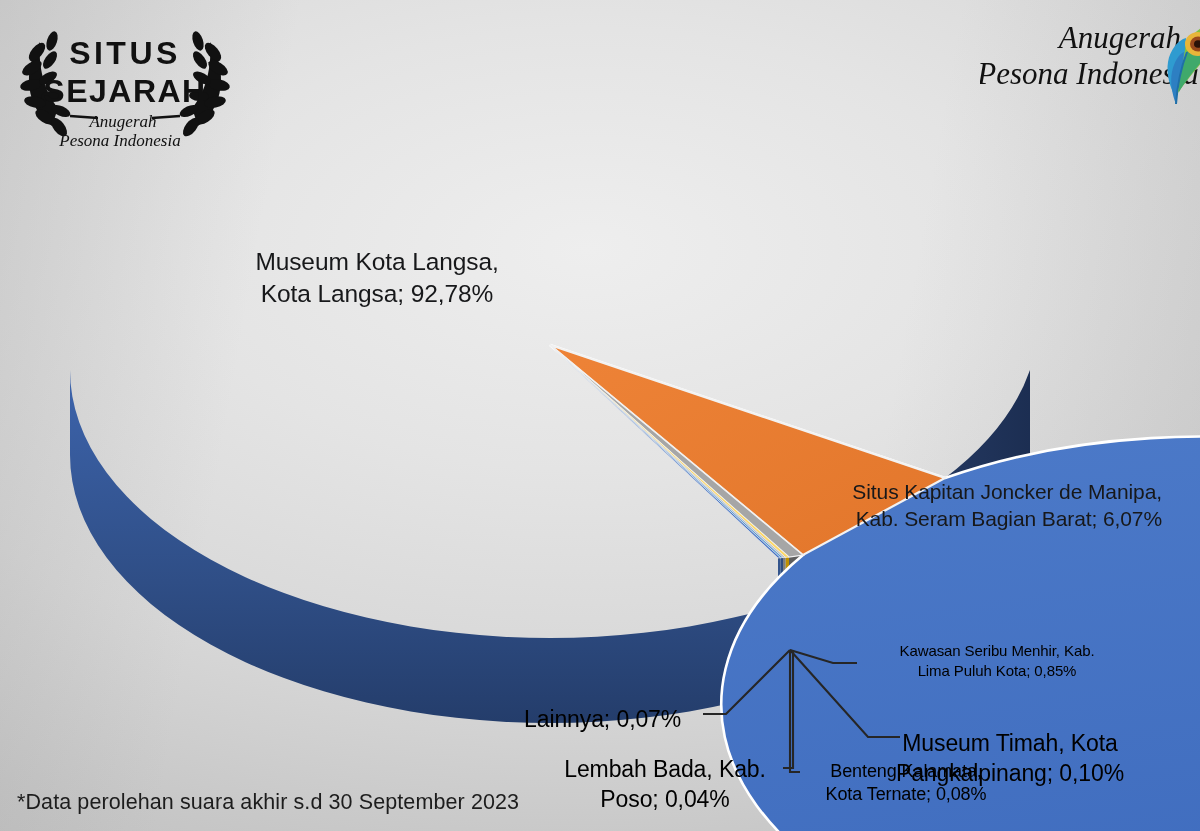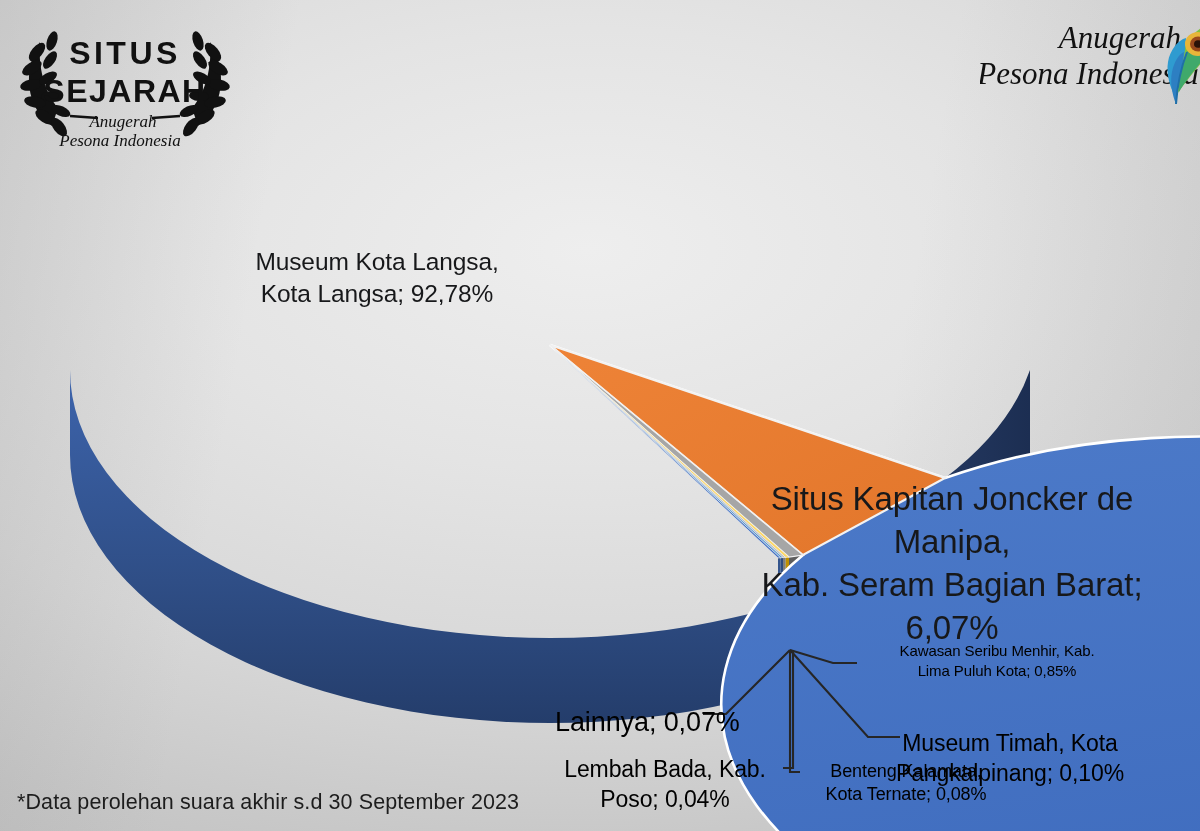"Situs Kapitan Joncker de Manipa," .lbl-orange { font-size: 33px -> 21px; text-align: center -> right }
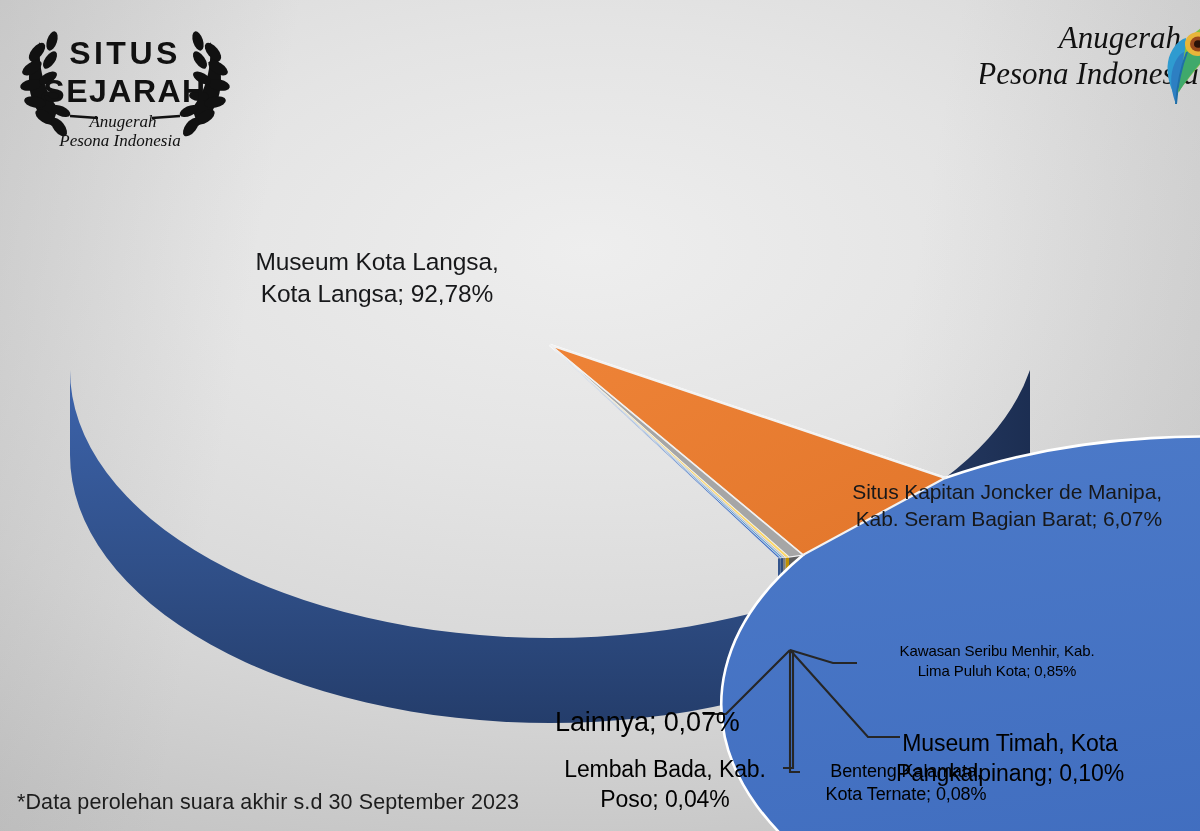"Lainnya; 0,07%" .lbl-lainnya { font-size: 27px -> 23px; margin-left: 31px -> none }
